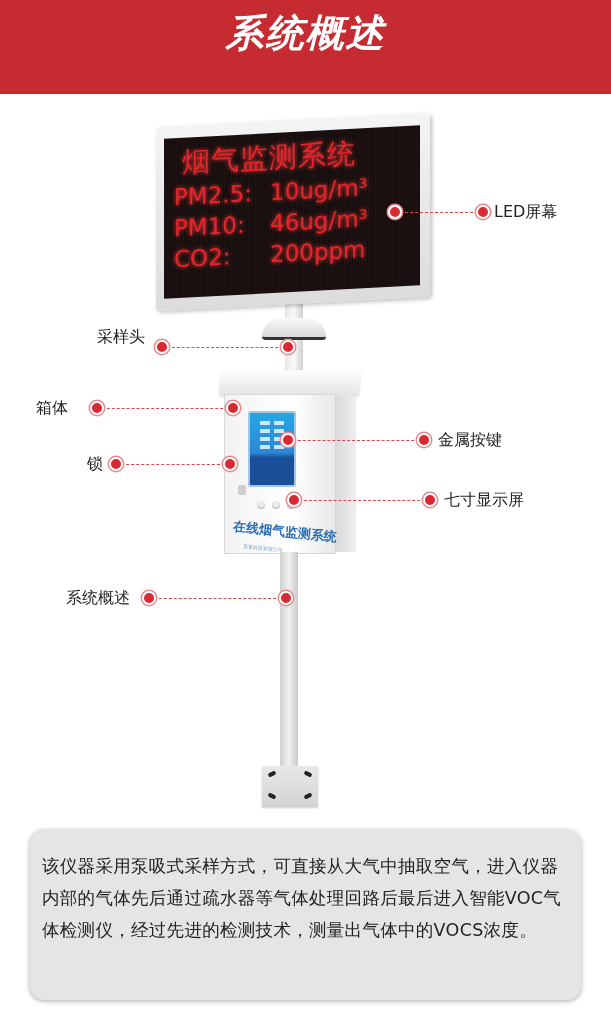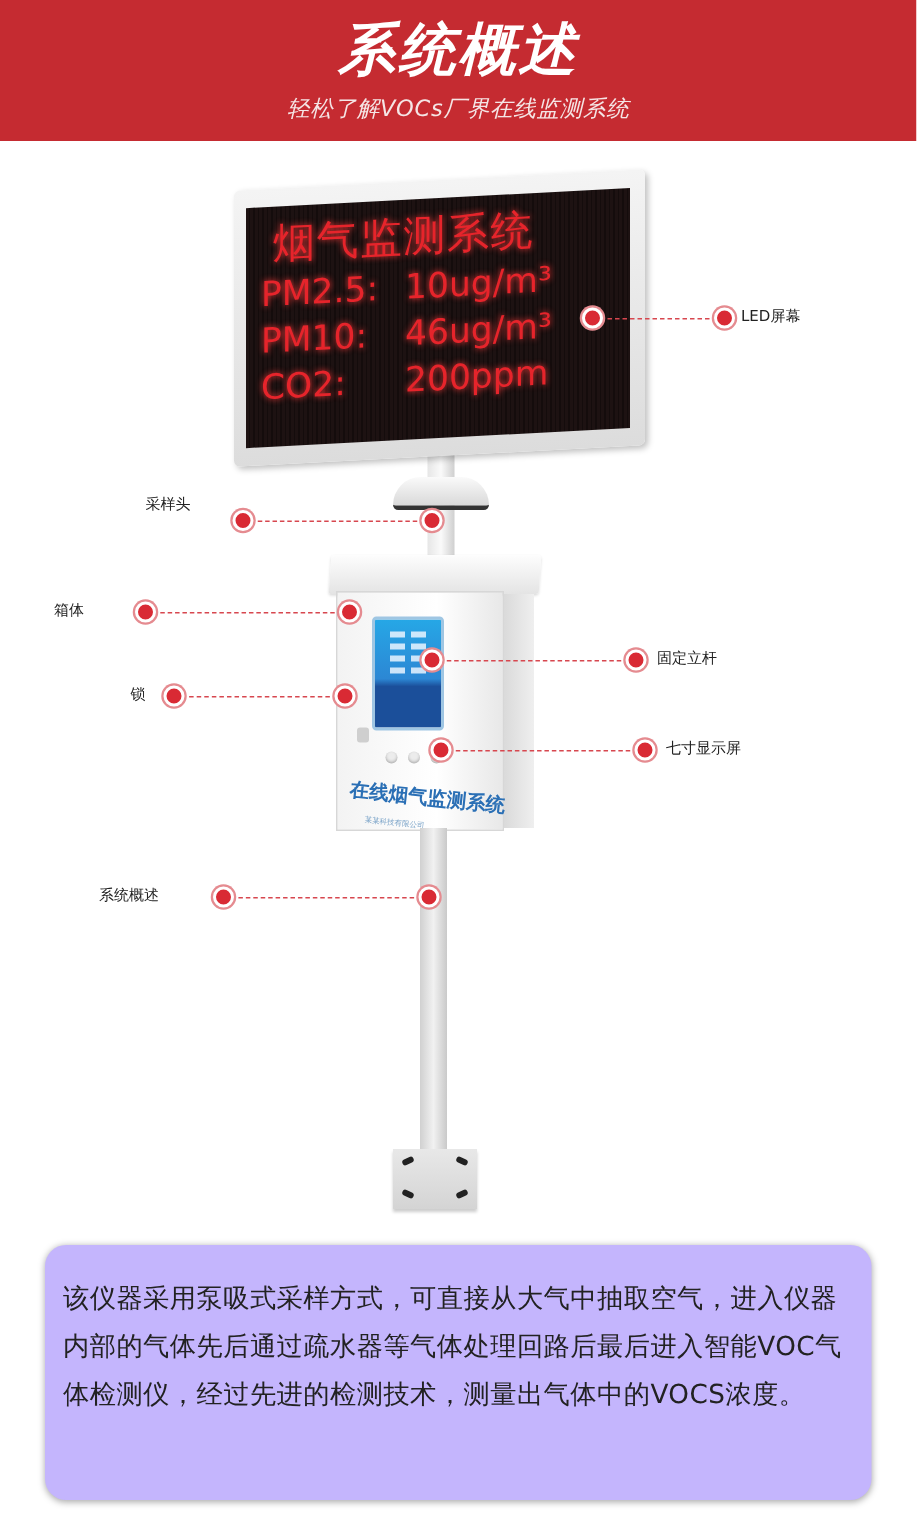"轻松了解VOCs厂界在线监测系统" div.banner-sub { html: <div>轻松了解VOCs厂界在线监测系统</div> -> none }
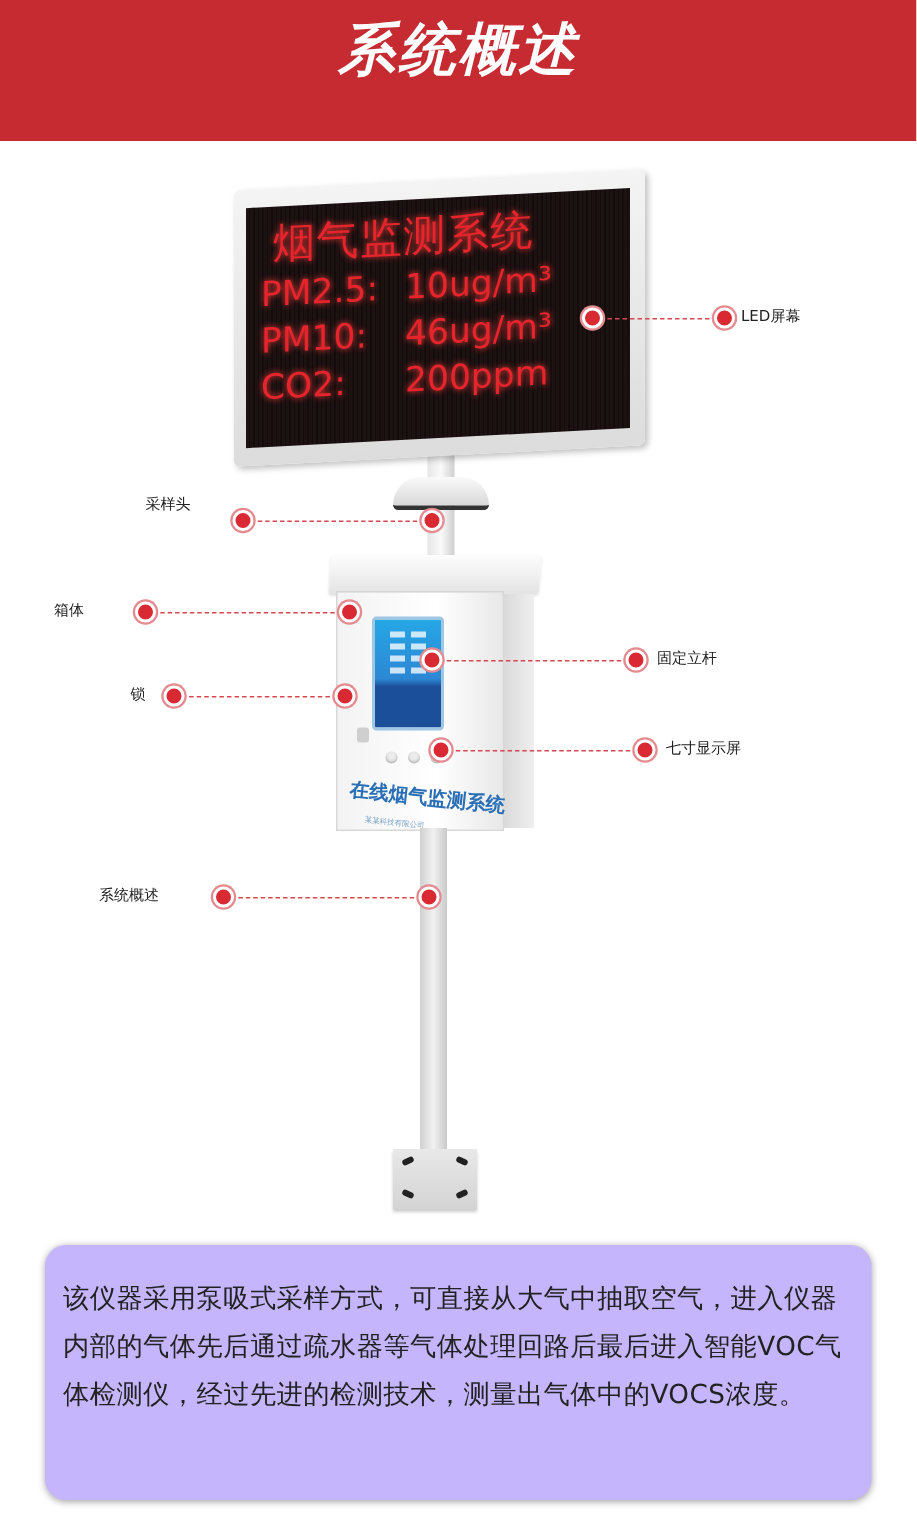"LED屏幕" .label { font-size: 10px -> 16px }
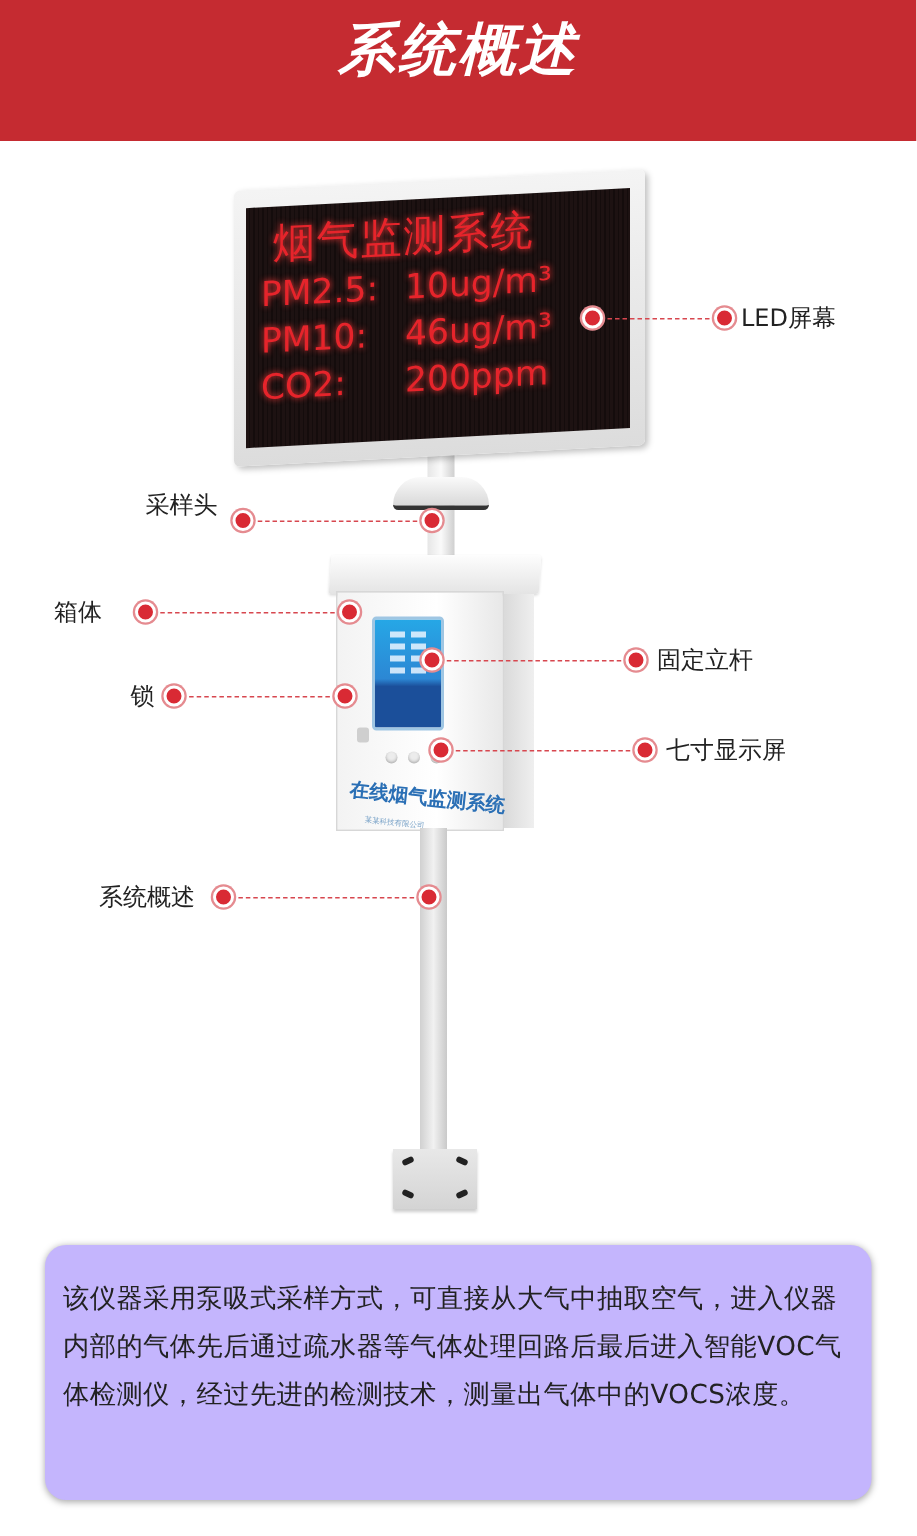"固定立杆" div.label { text: 固定立杆 -> 金属按键 }
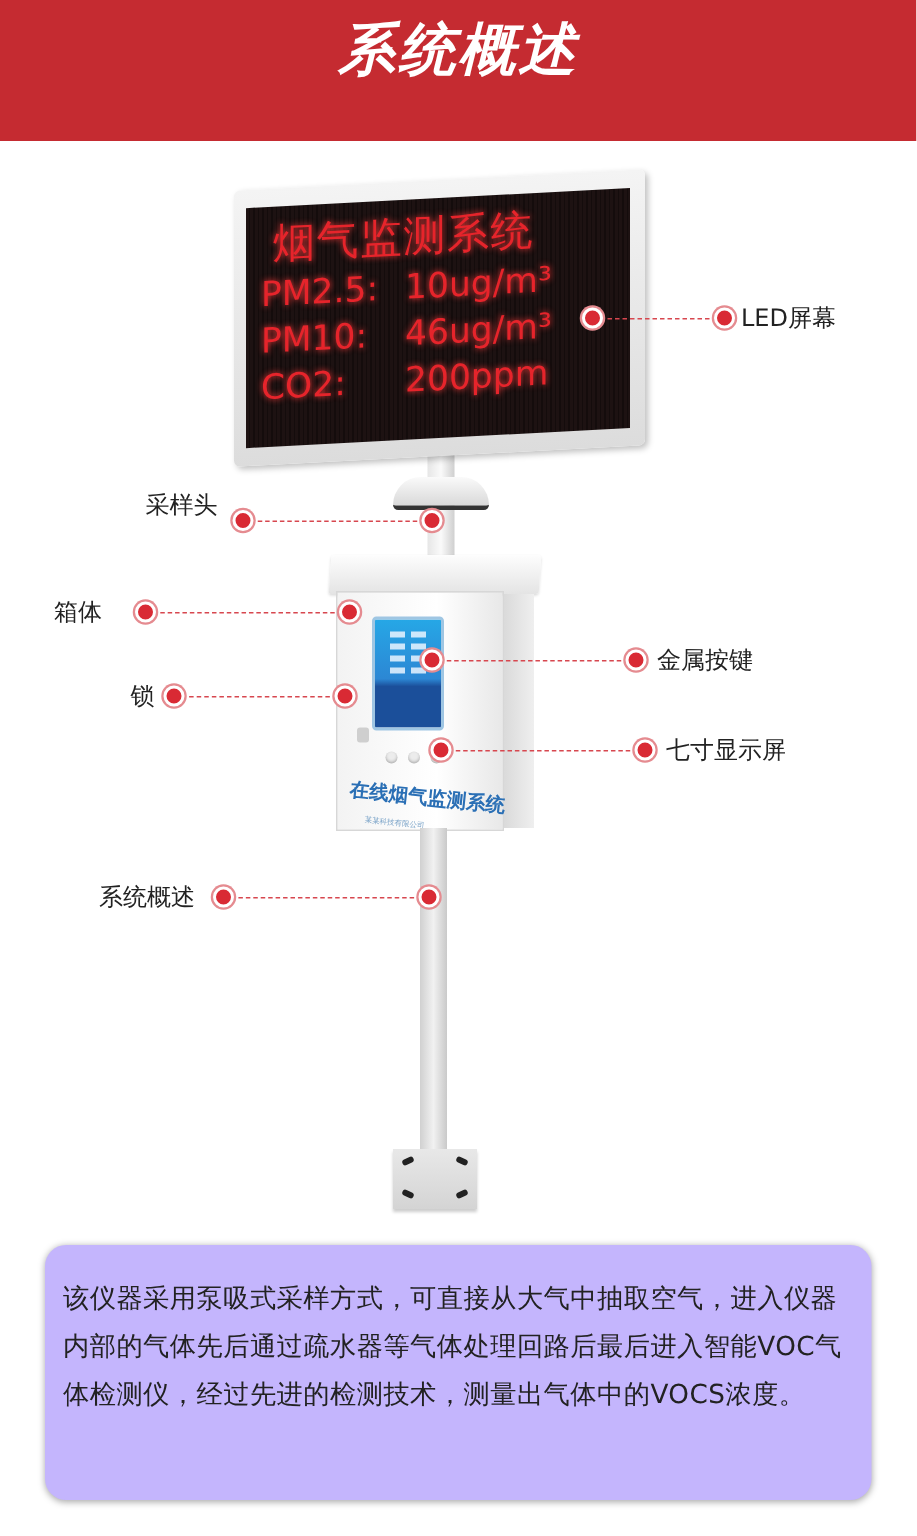"该仪器采用泵吸式采样方式，可直接从大气中抽取空气，进入仪器内部的气体先后通过疏水" .desc { background: #c4b5fd -> #e5e5e5 }
